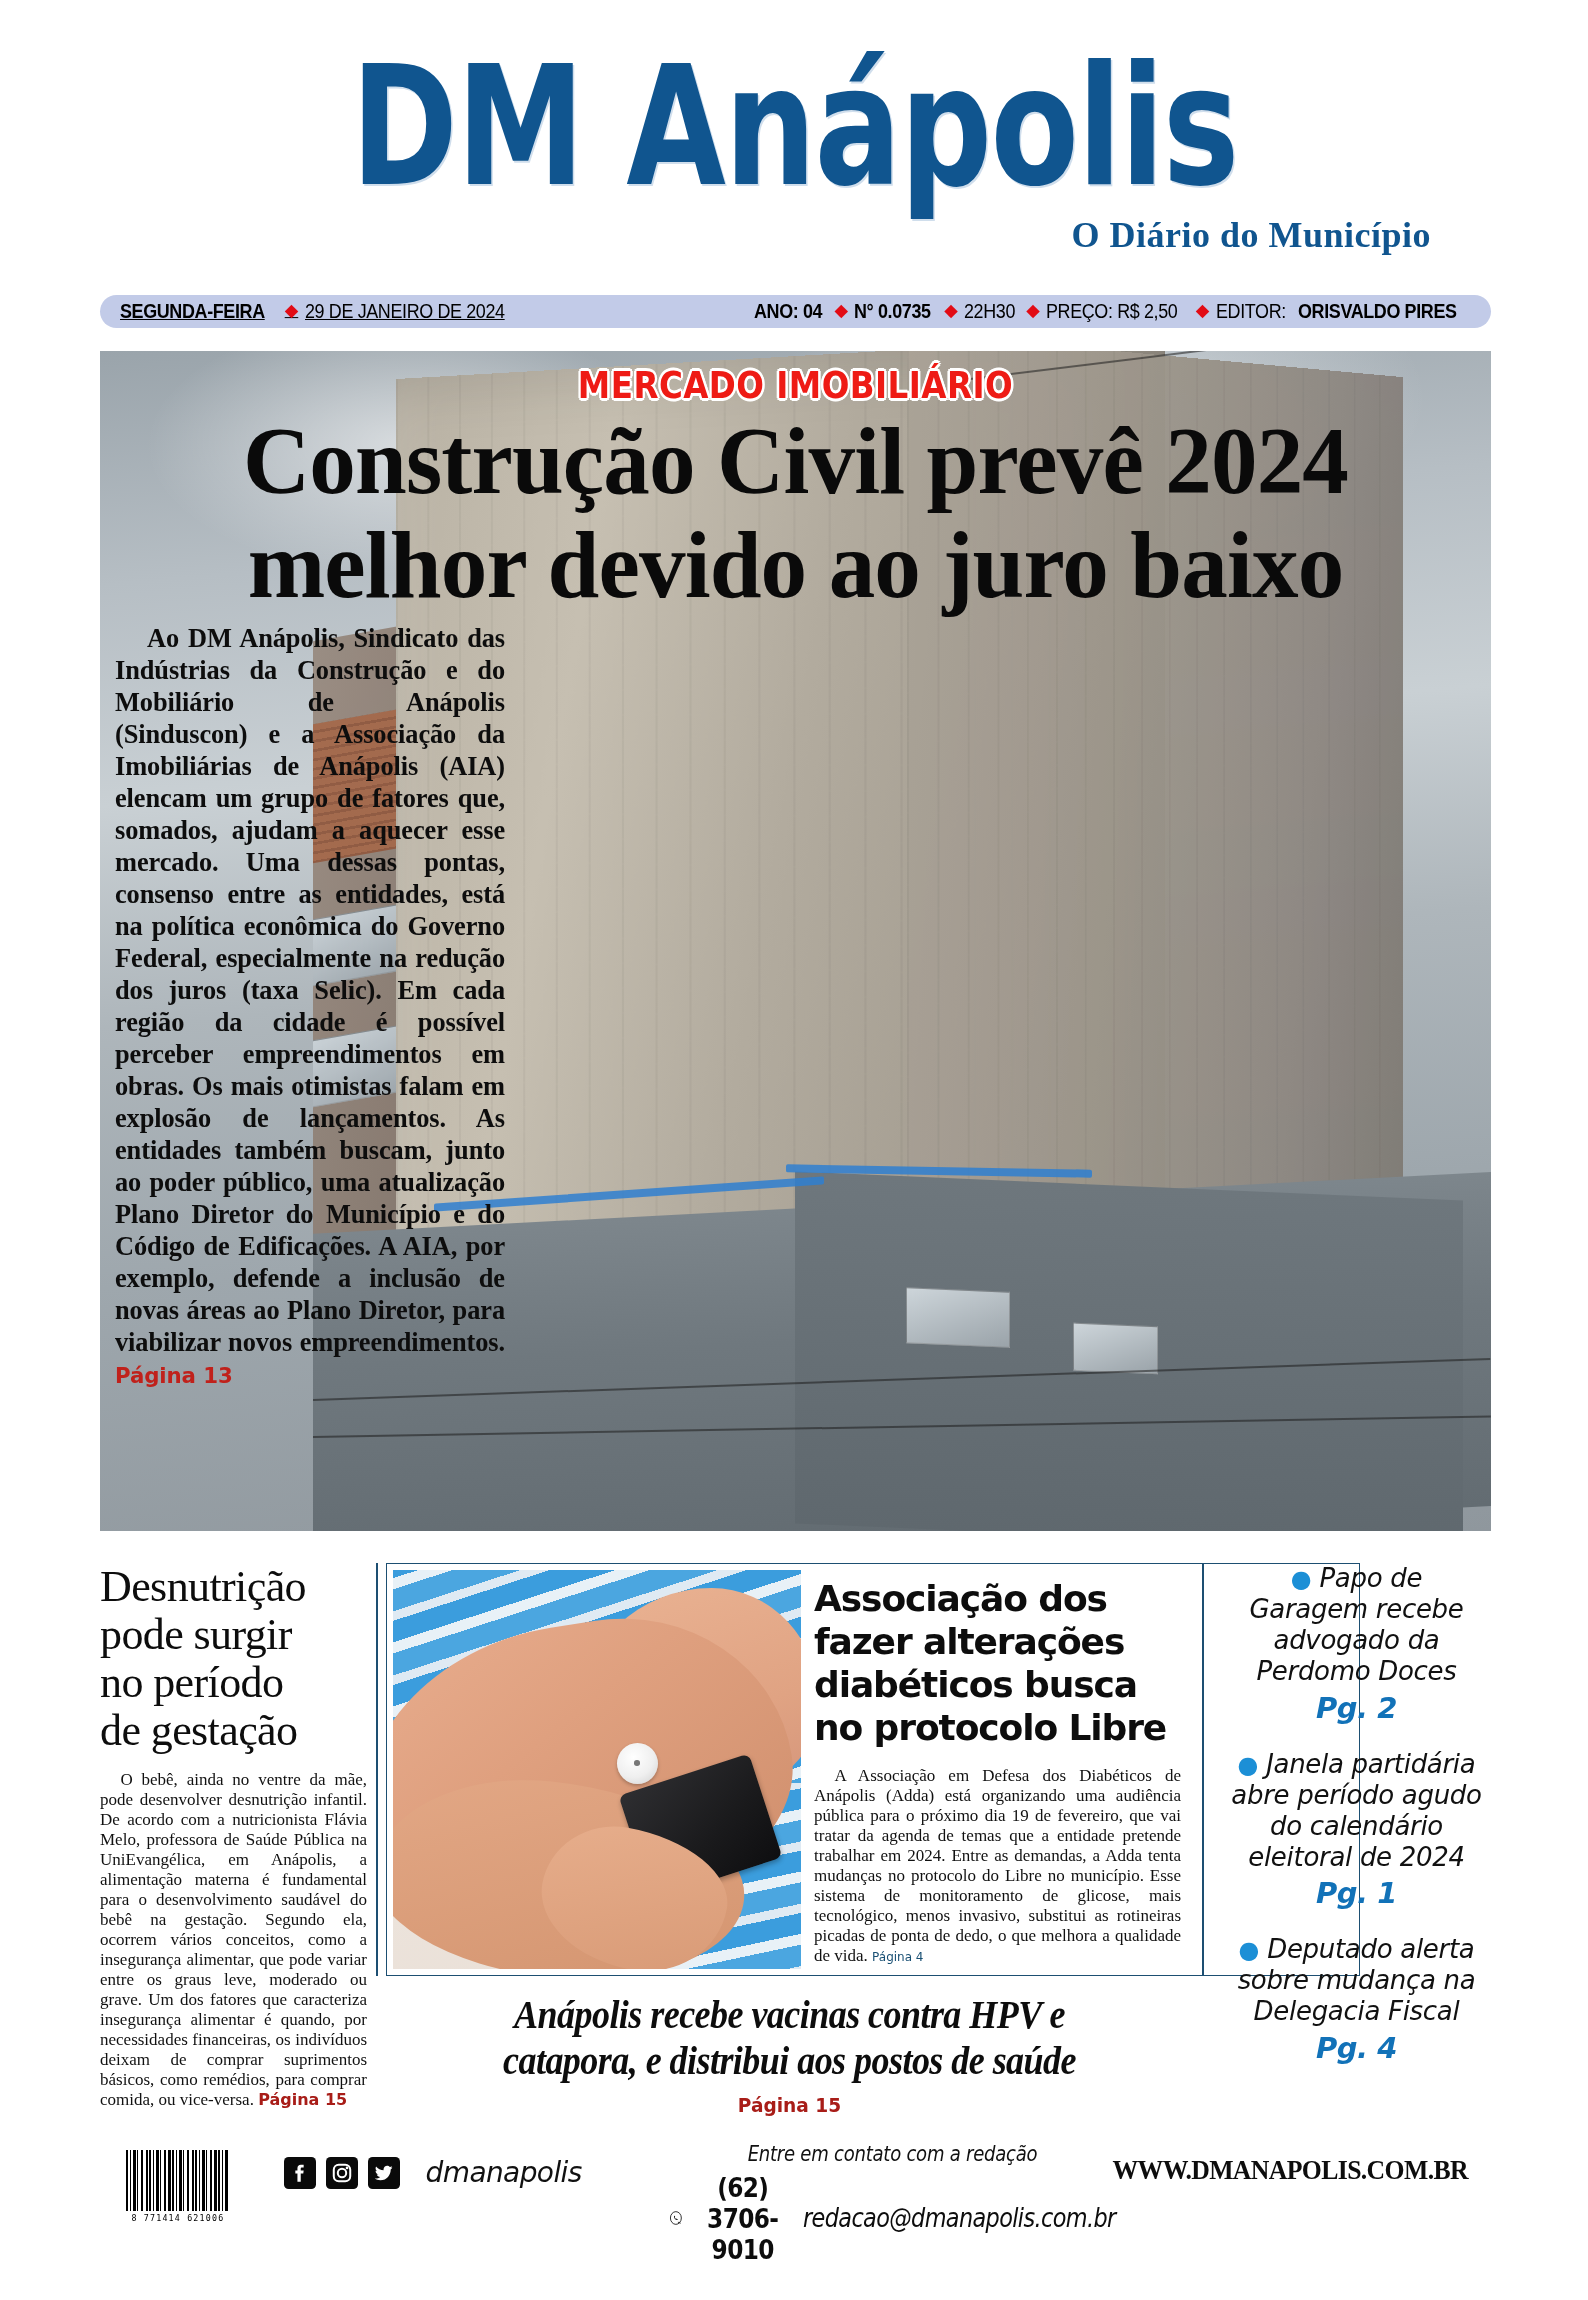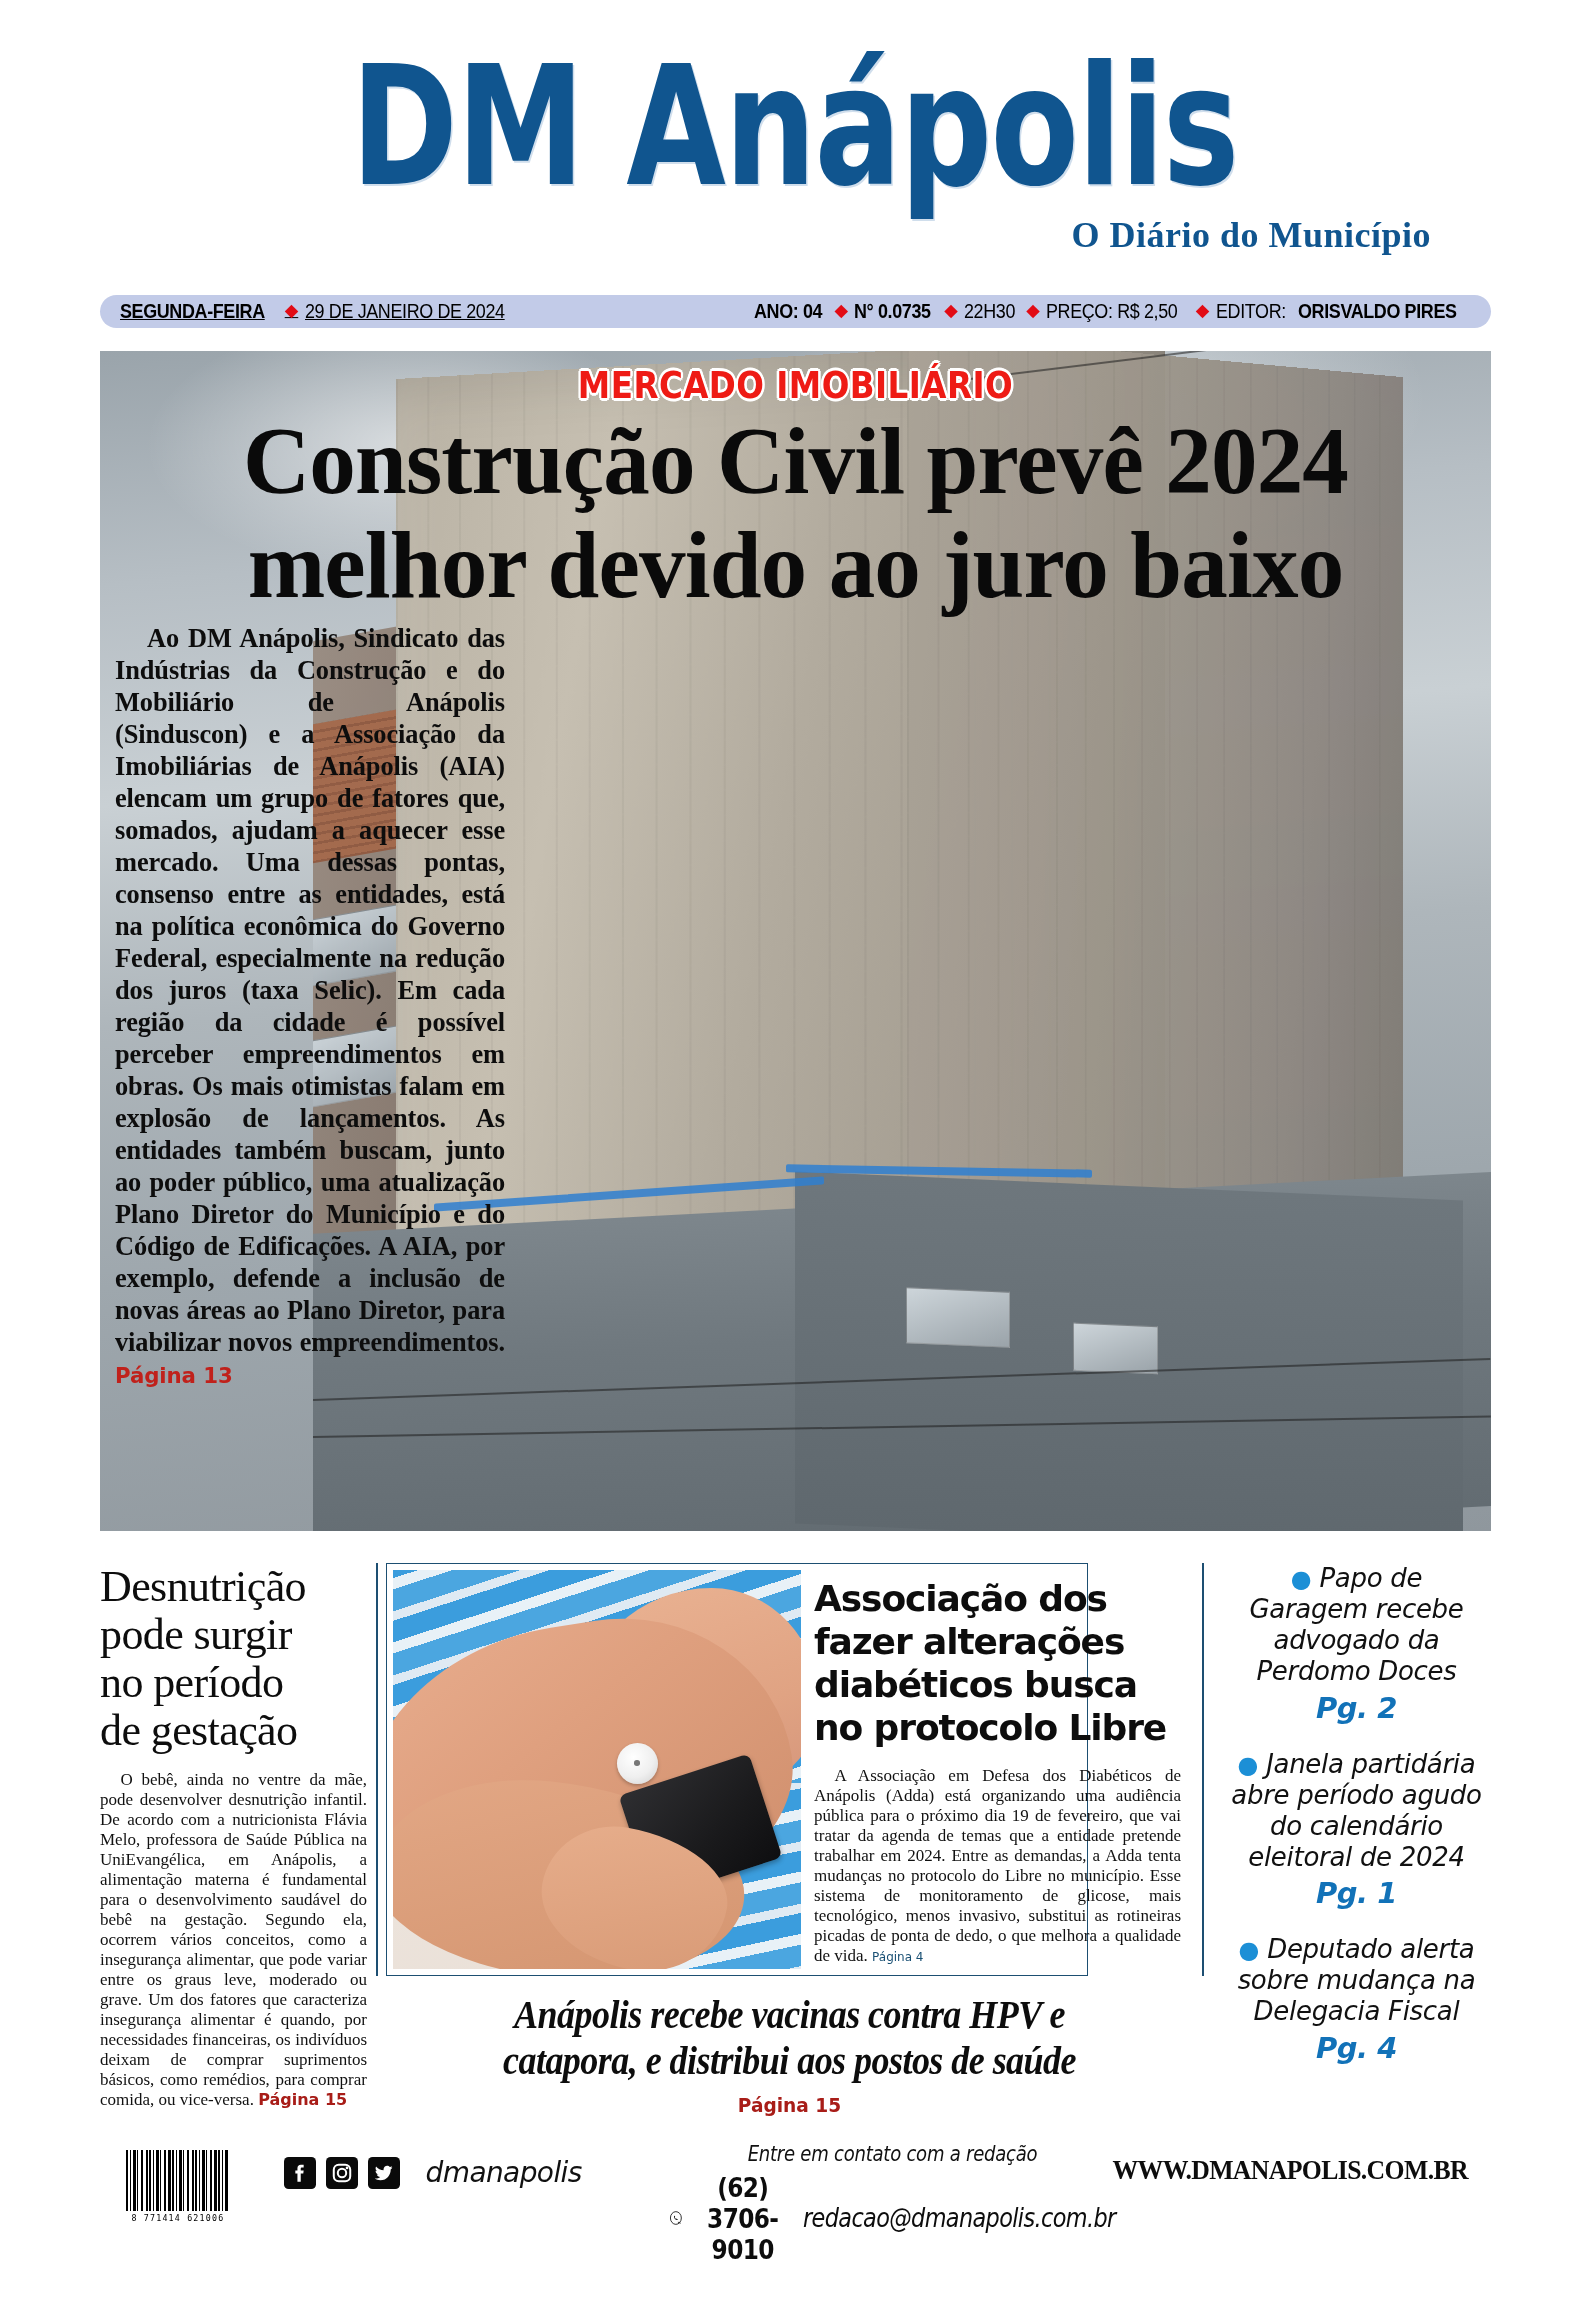"Associação dos" .diab-box { width: 702px -> 974px }
